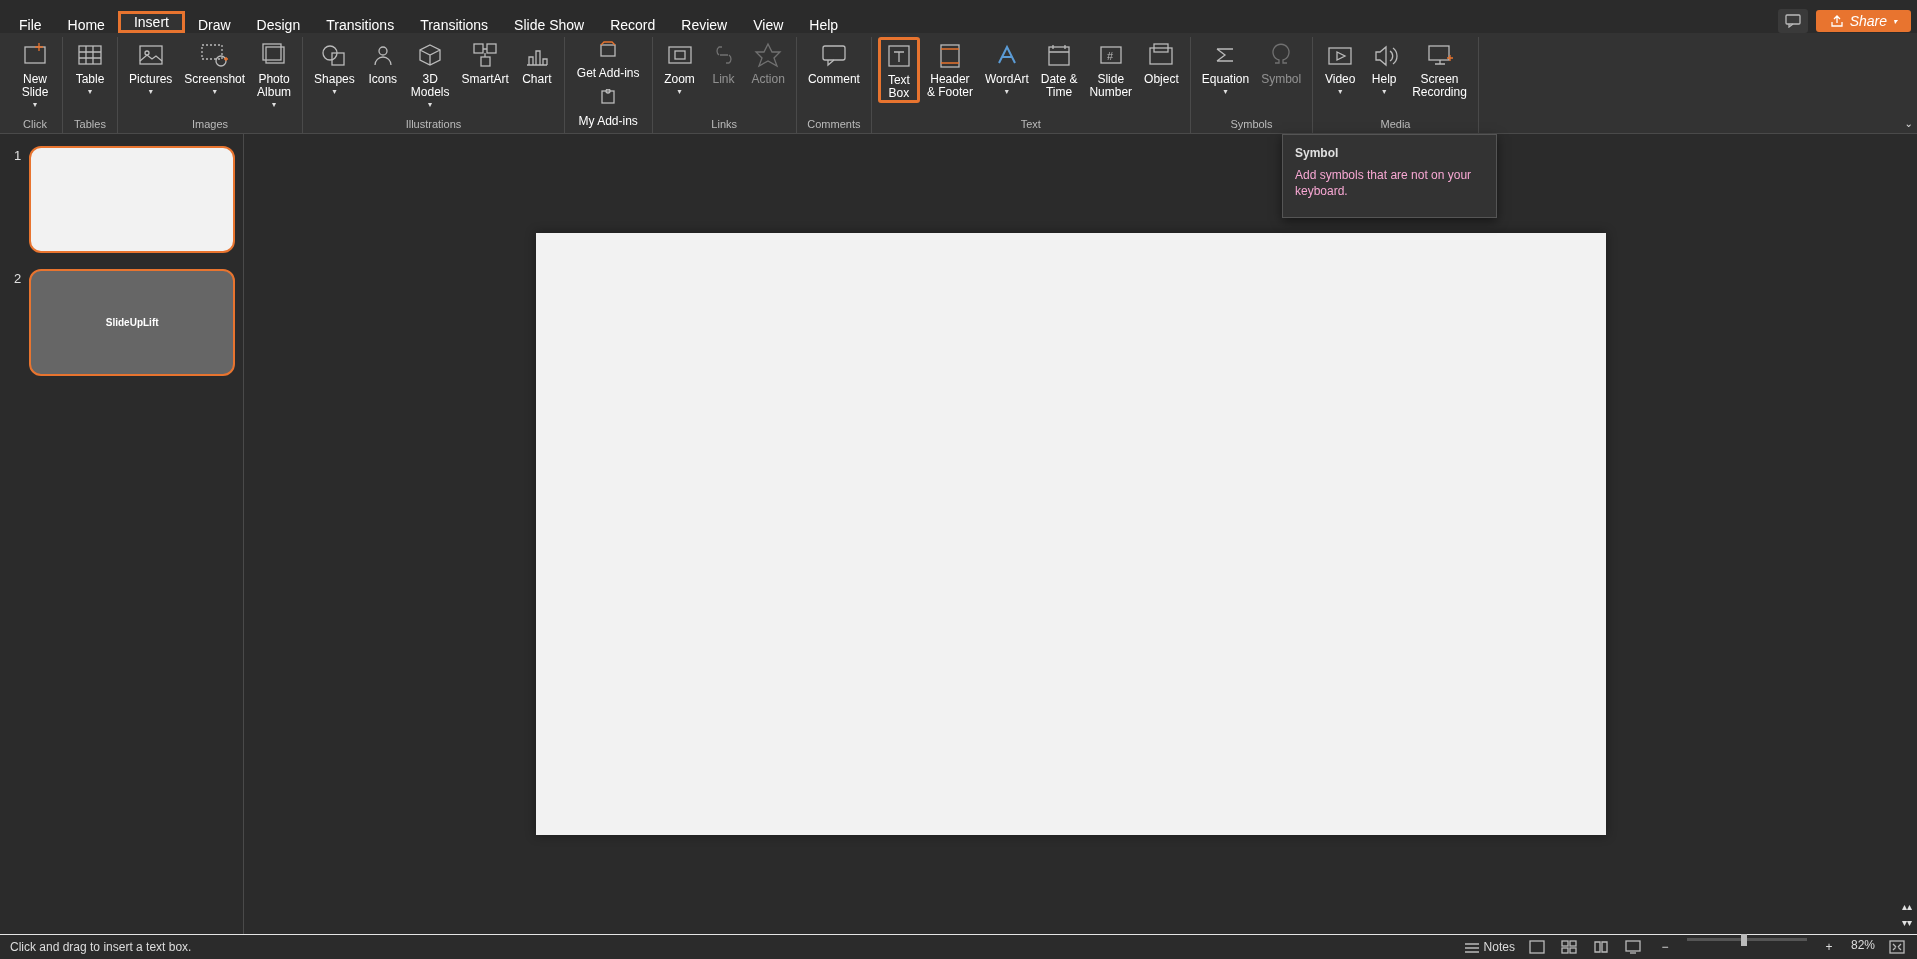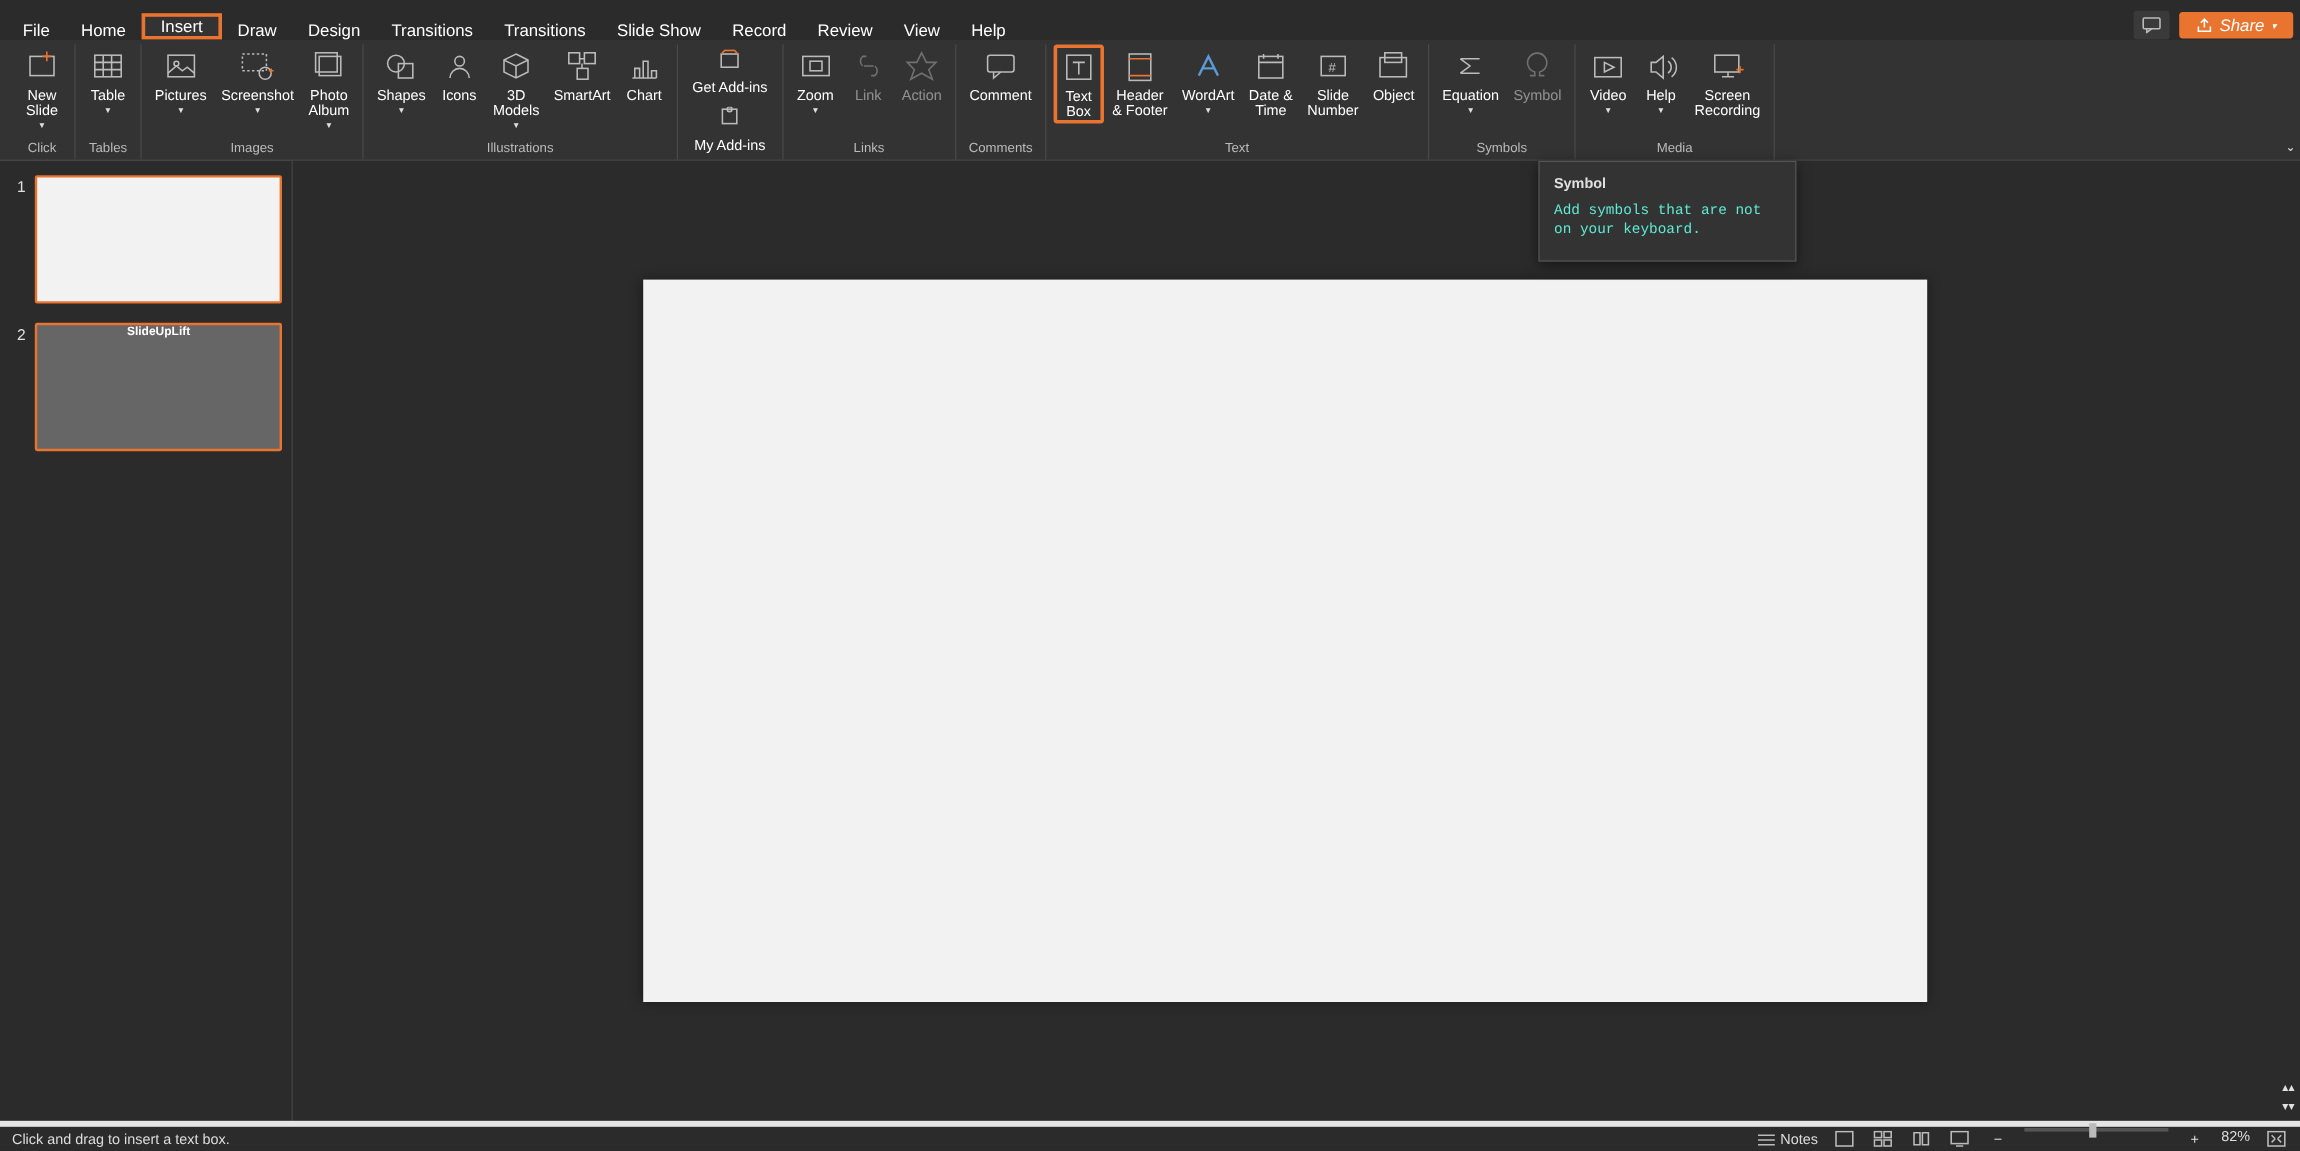"Add symbols that are not" .tooltip p { color: #5eead4 -> #f9a8d4; font-family: Liberation Mono, monospace -> none }
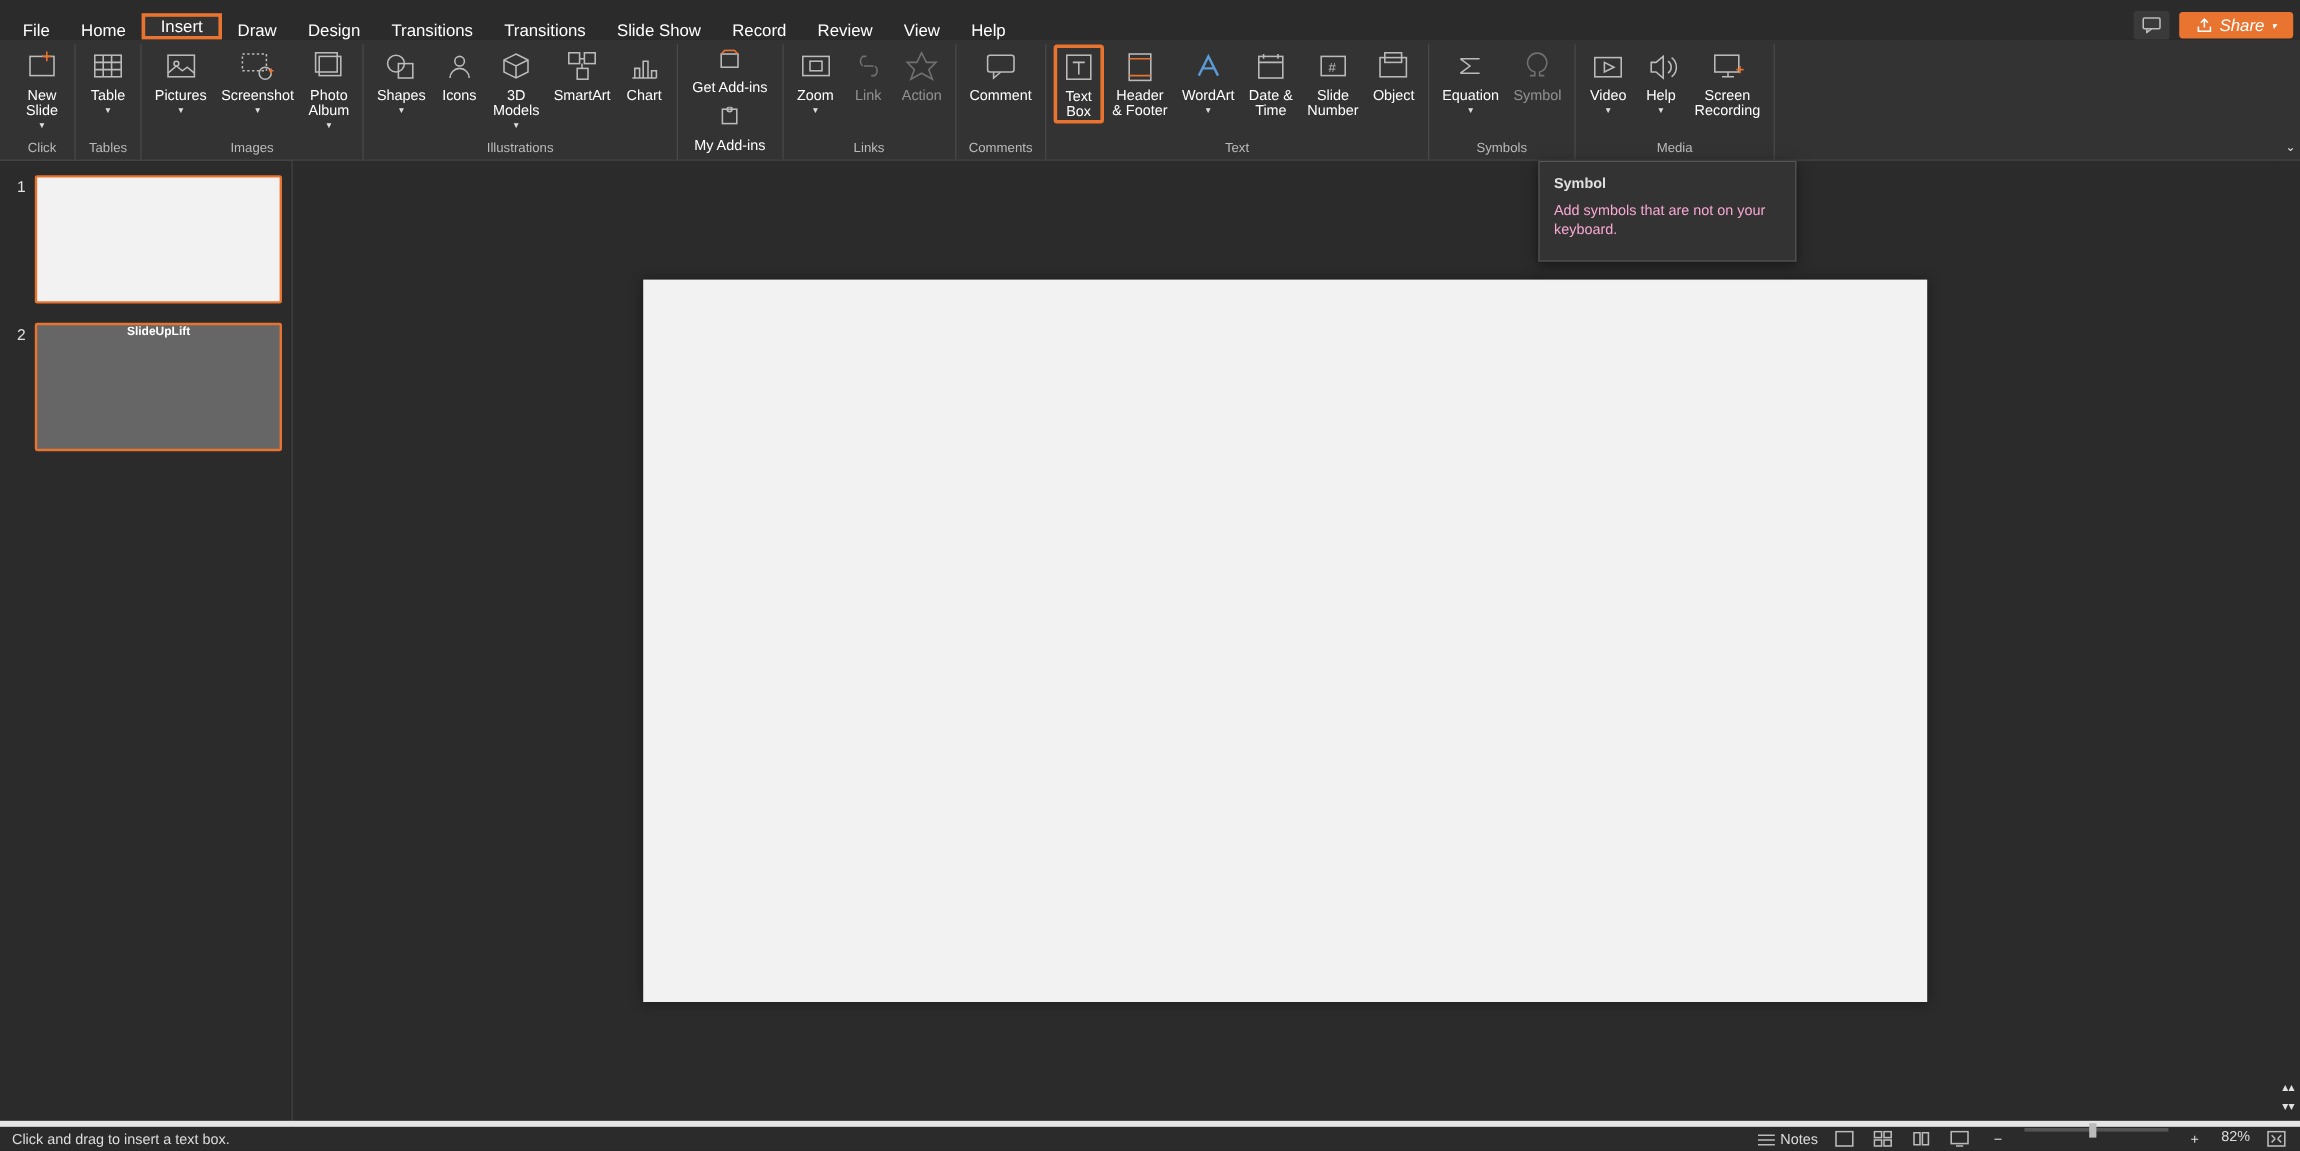"SlideUpLift" .thumb { align-items: flex-start -> center; border-radius: 2px -> 12px }
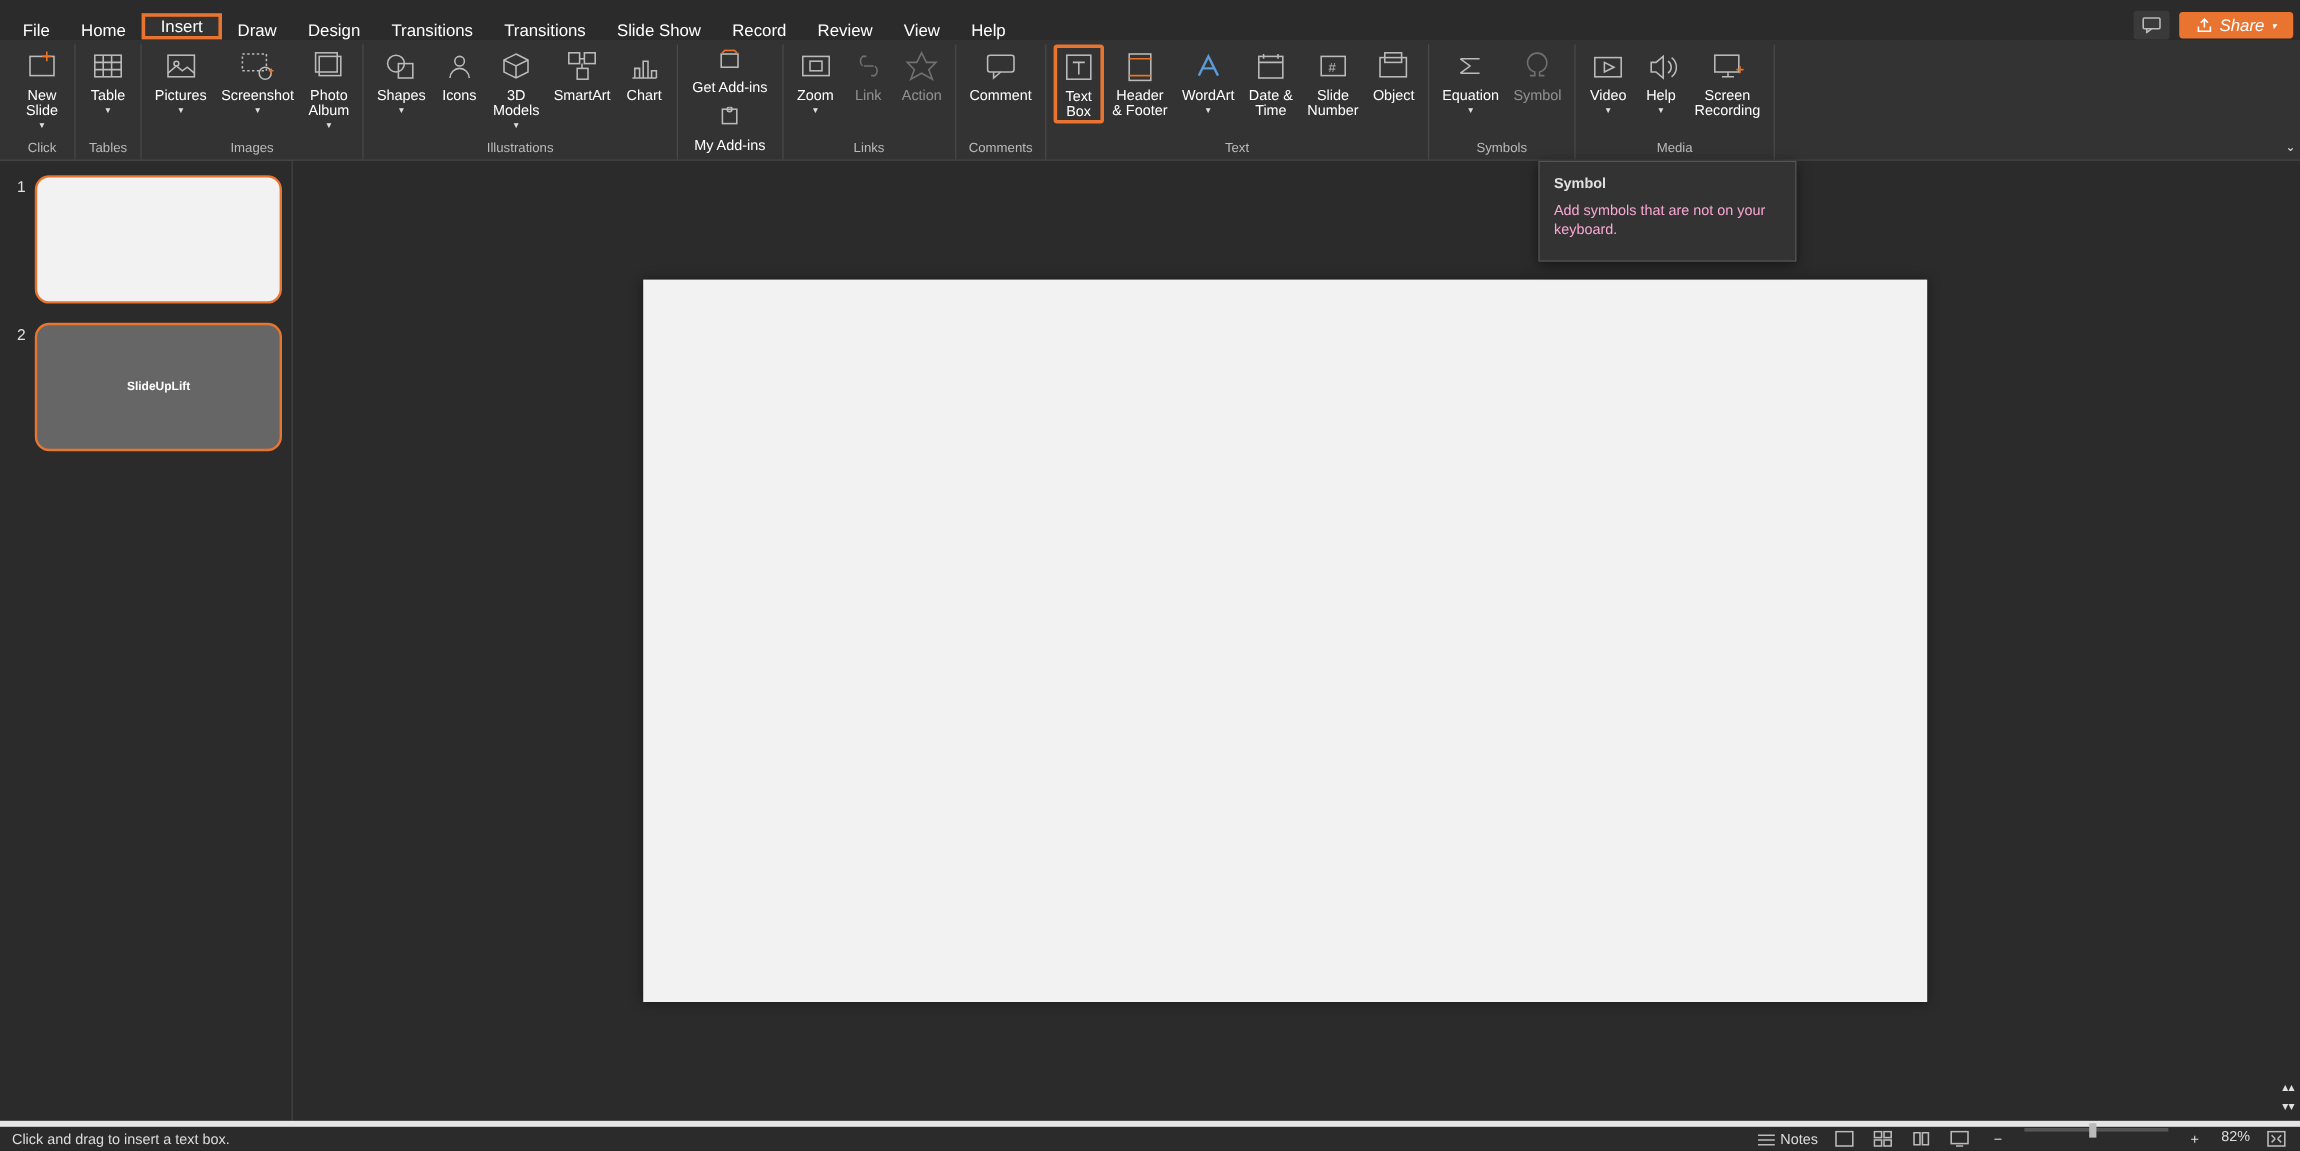"Click and drag to insert" .status-bar { border-top: 5px solid #e5e5e5 -> 1px solid #e5e5e5 }
